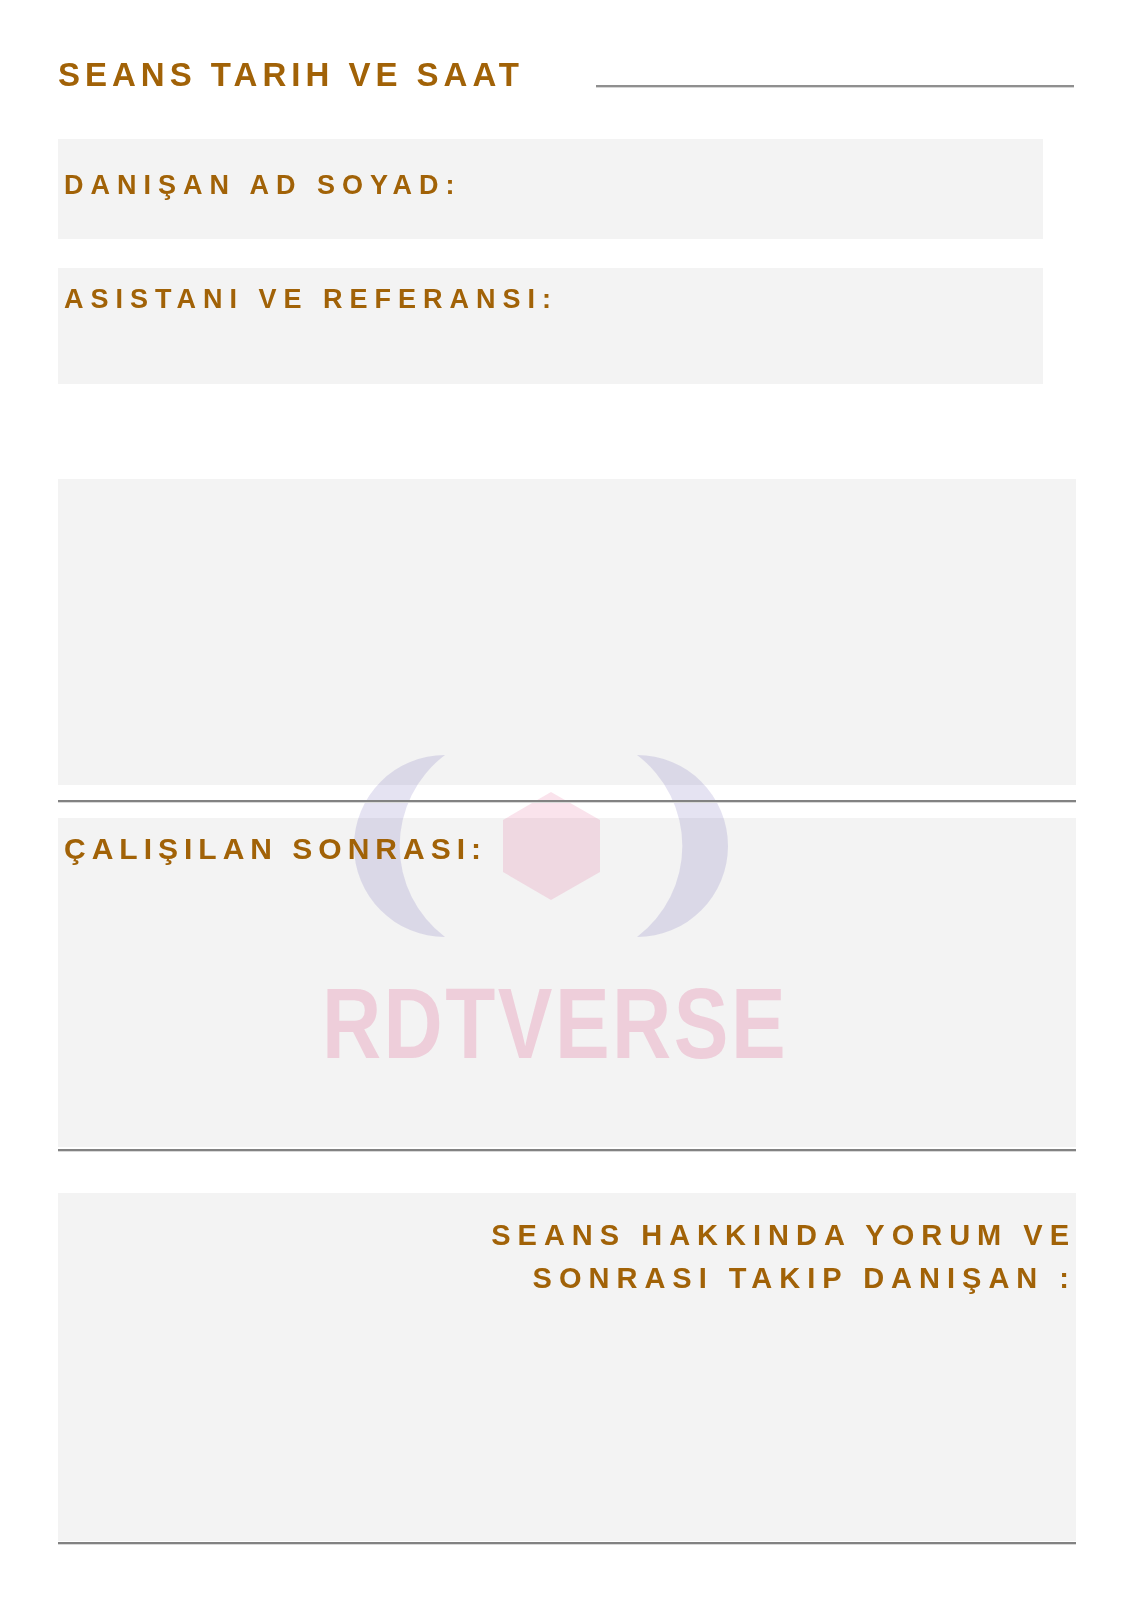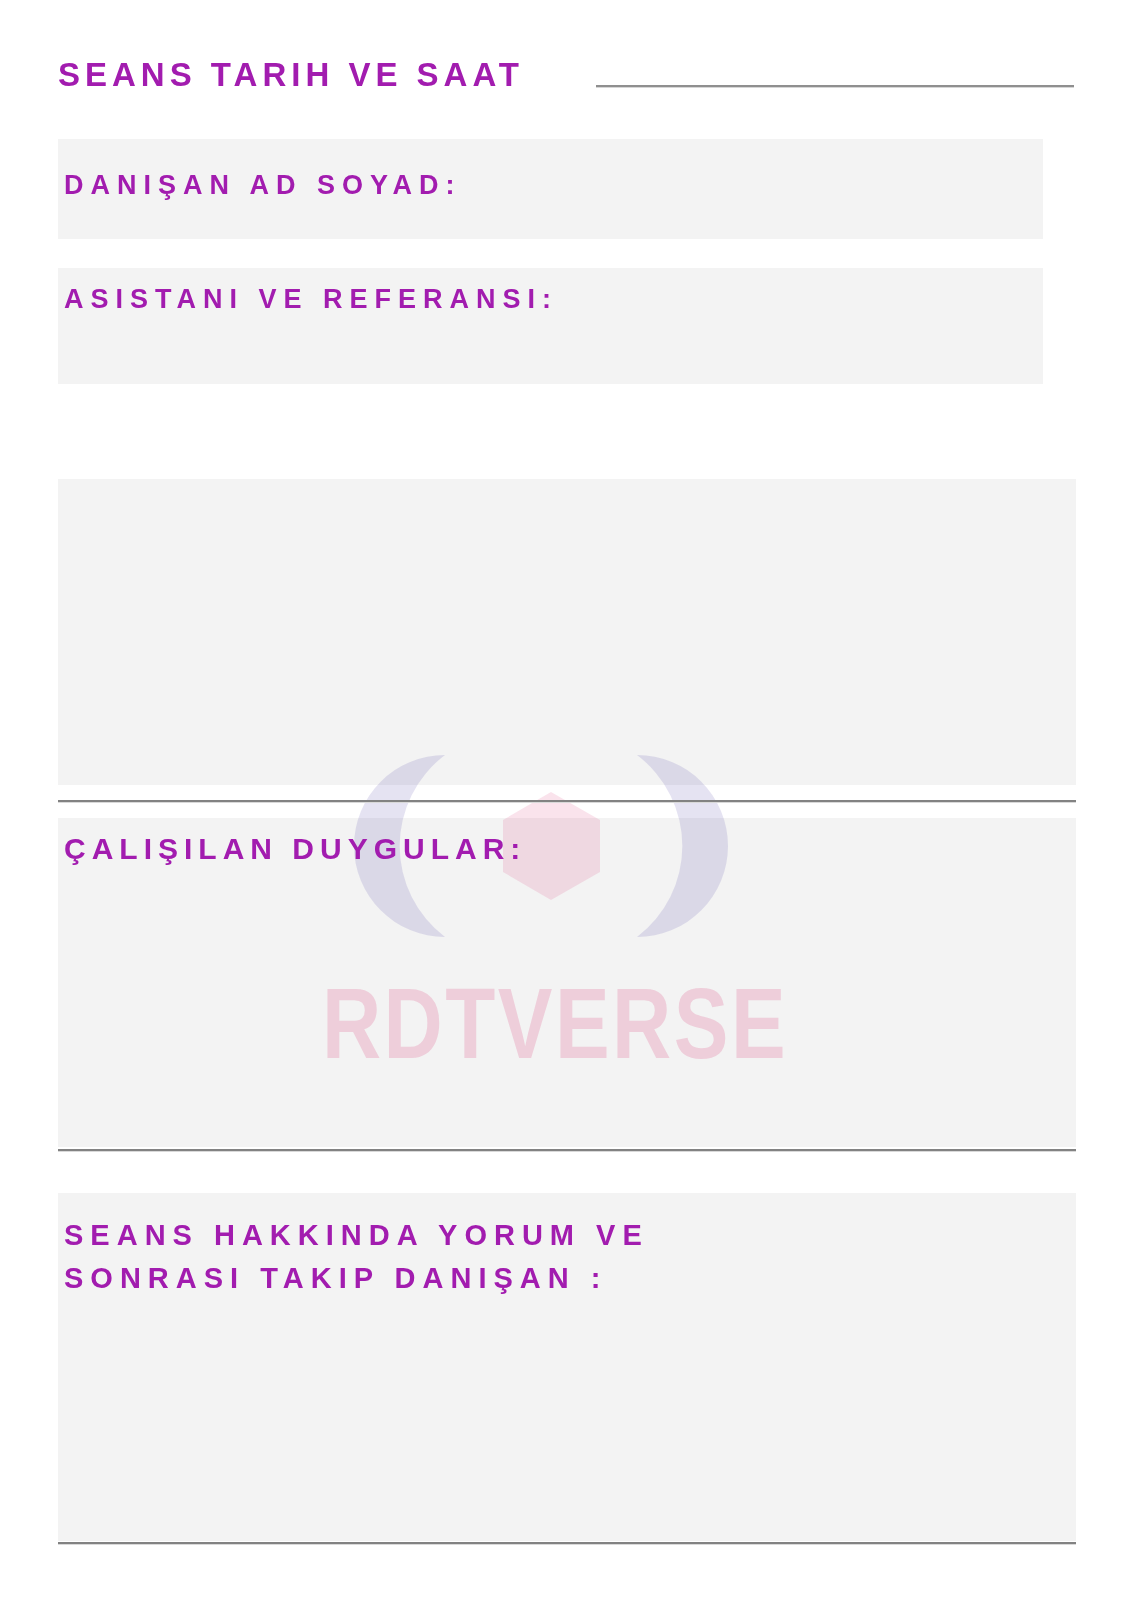"SEANS TARIH VE SAAT" .page { color: #a21caf -> #a16207 }
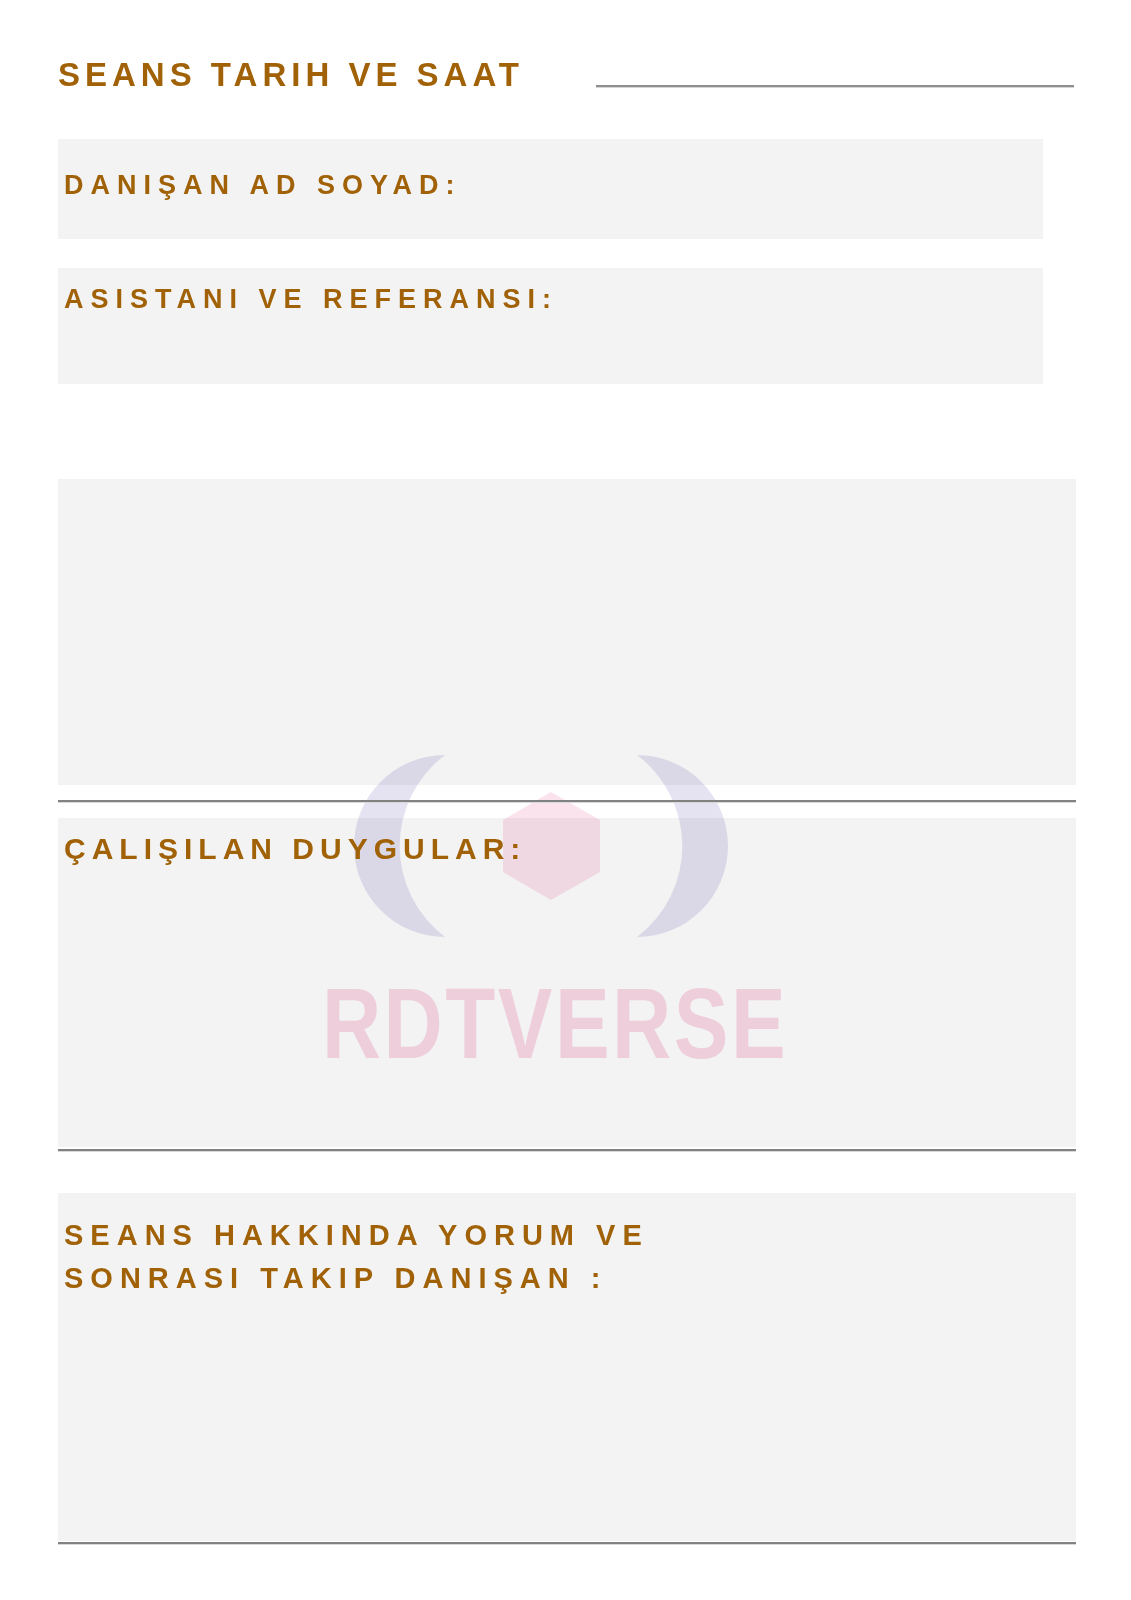"ÇALIŞILAN DUYGULAR:" div.field-label { text: DUYGULAR -> SONRASI }
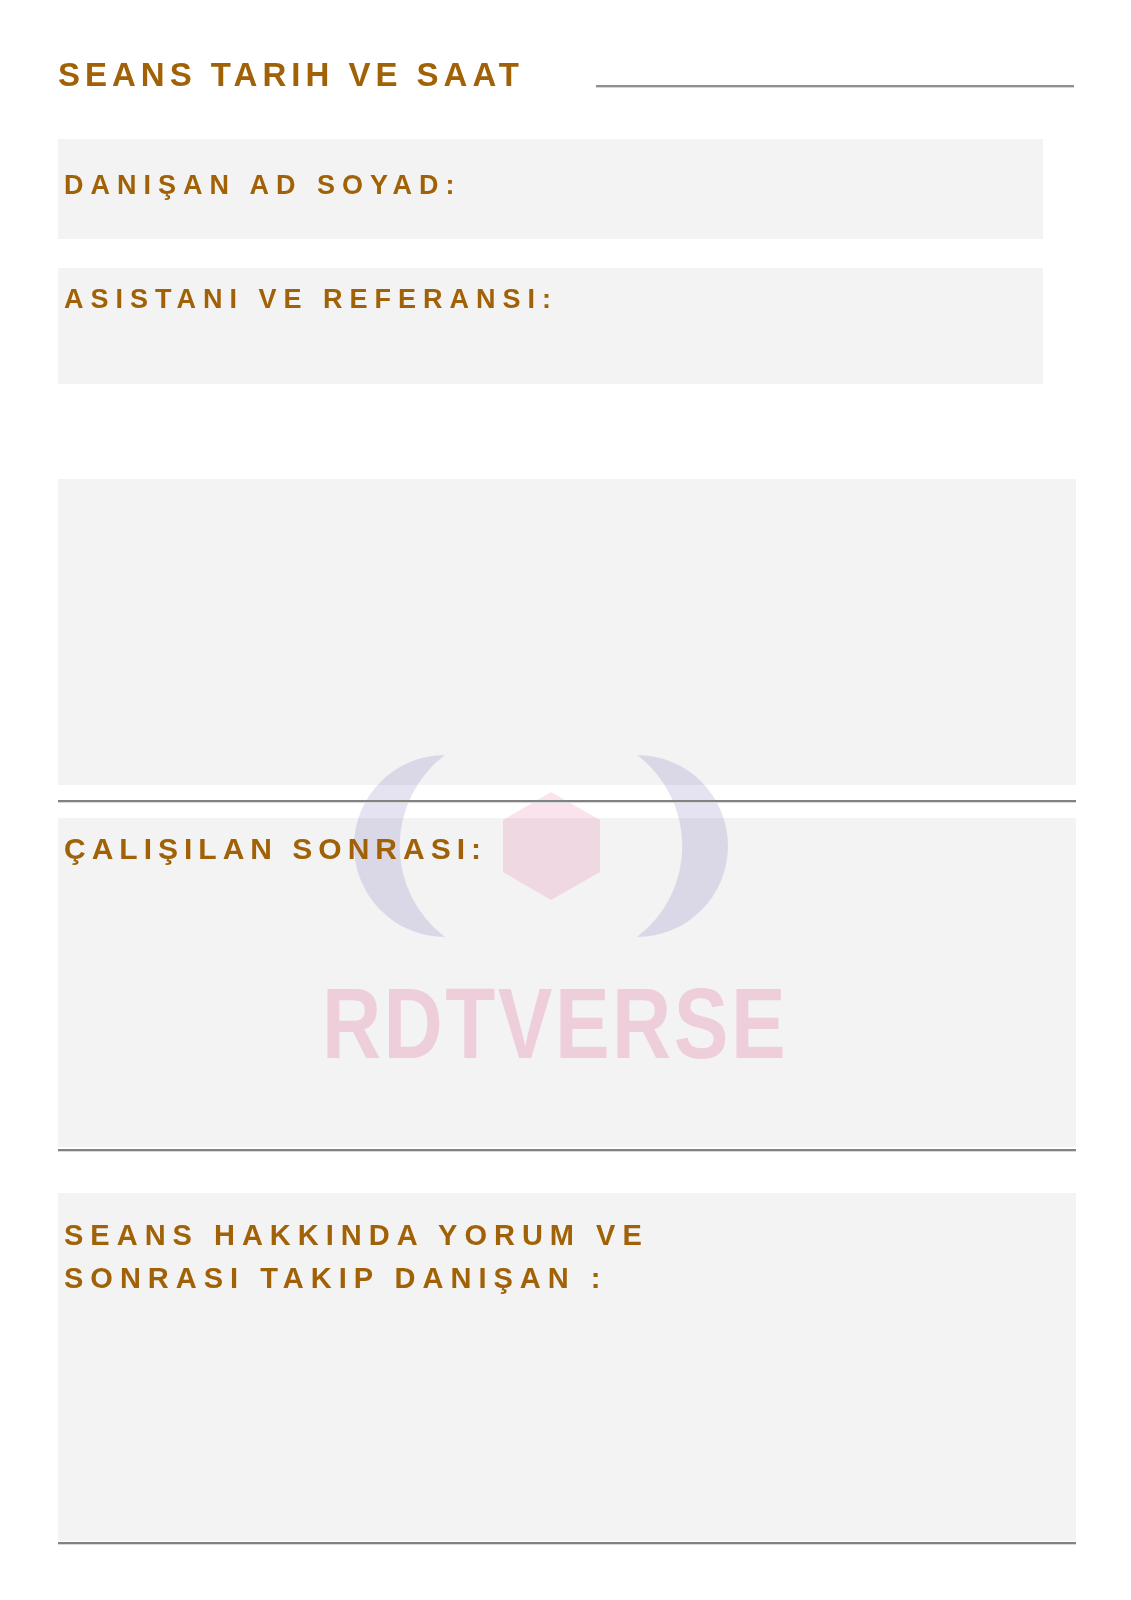"SEANS HAKKINDA YORUM VE" #box-comment .field-label { text-align: none -> right }
